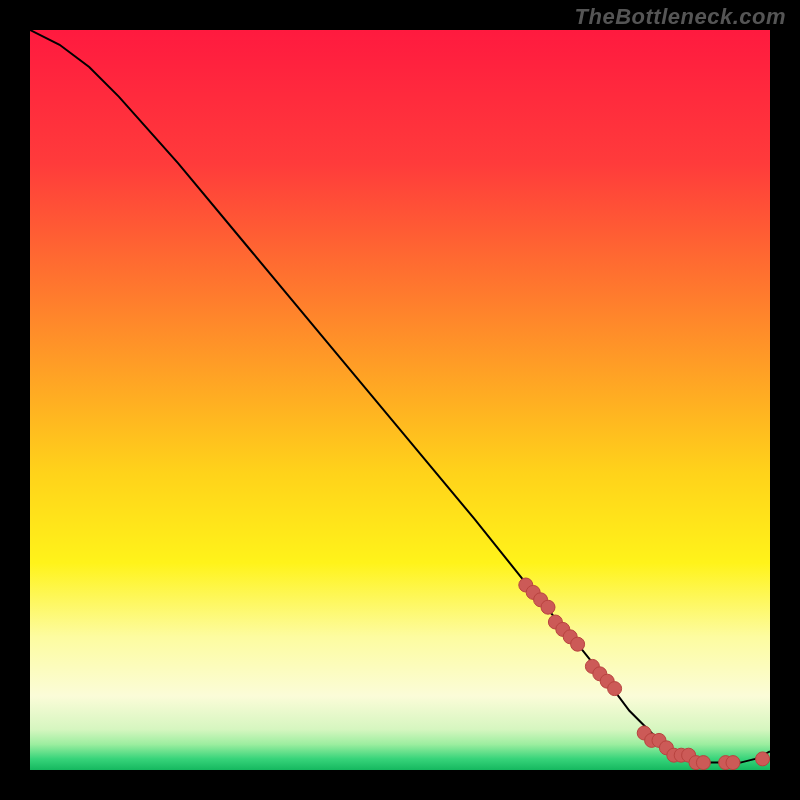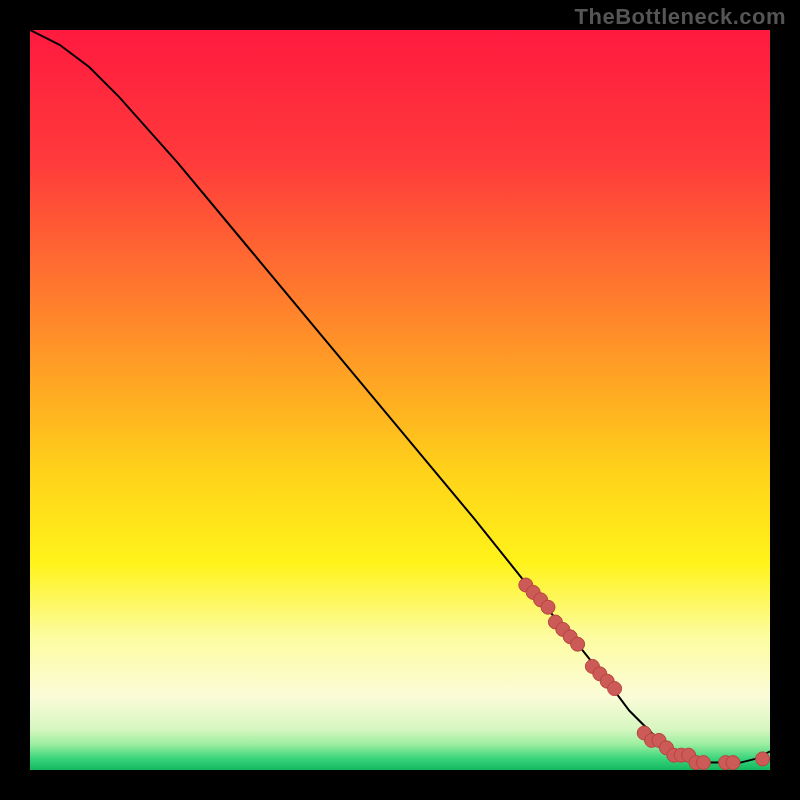"TheBottleneck.com" .wrap { font-style: none -> italic }
